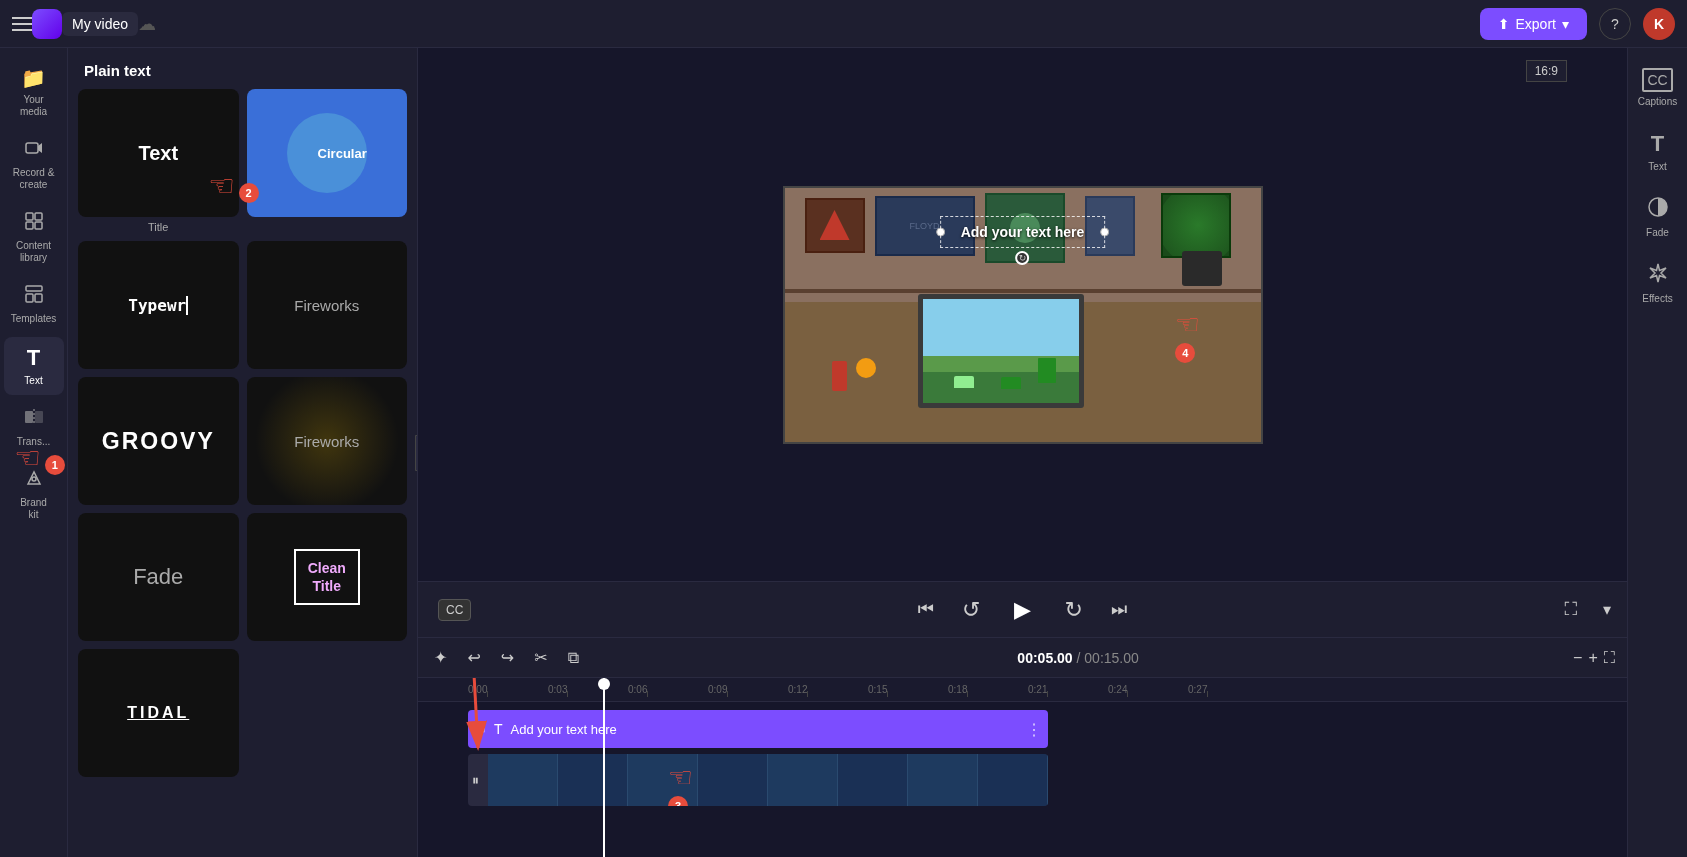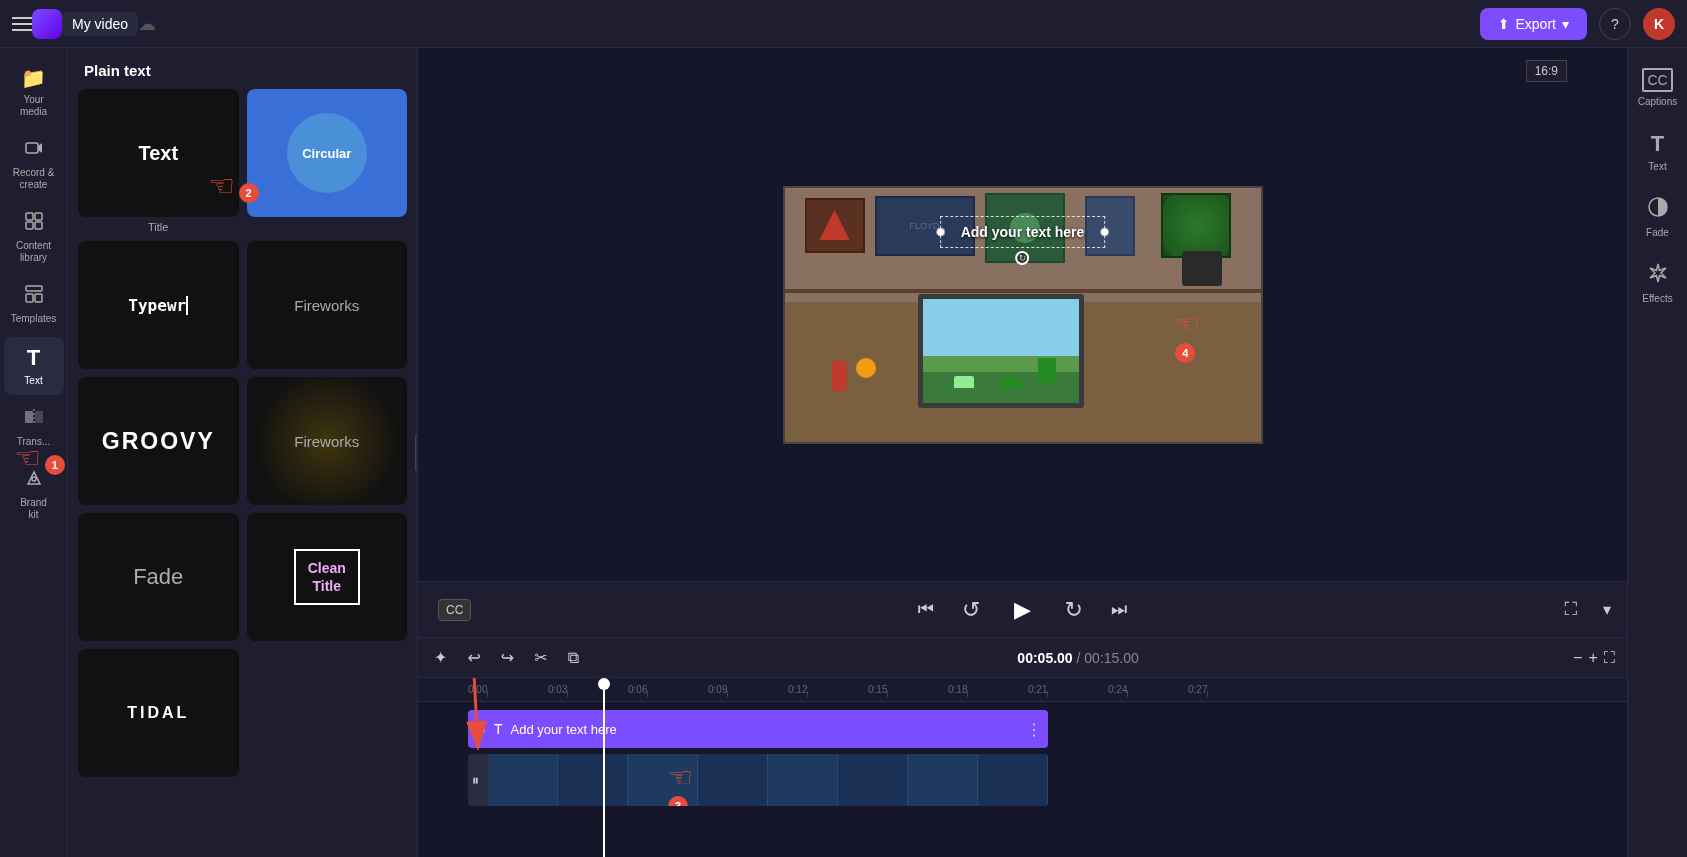"Circular" .card-circular { justify-content: center -> flex-end }
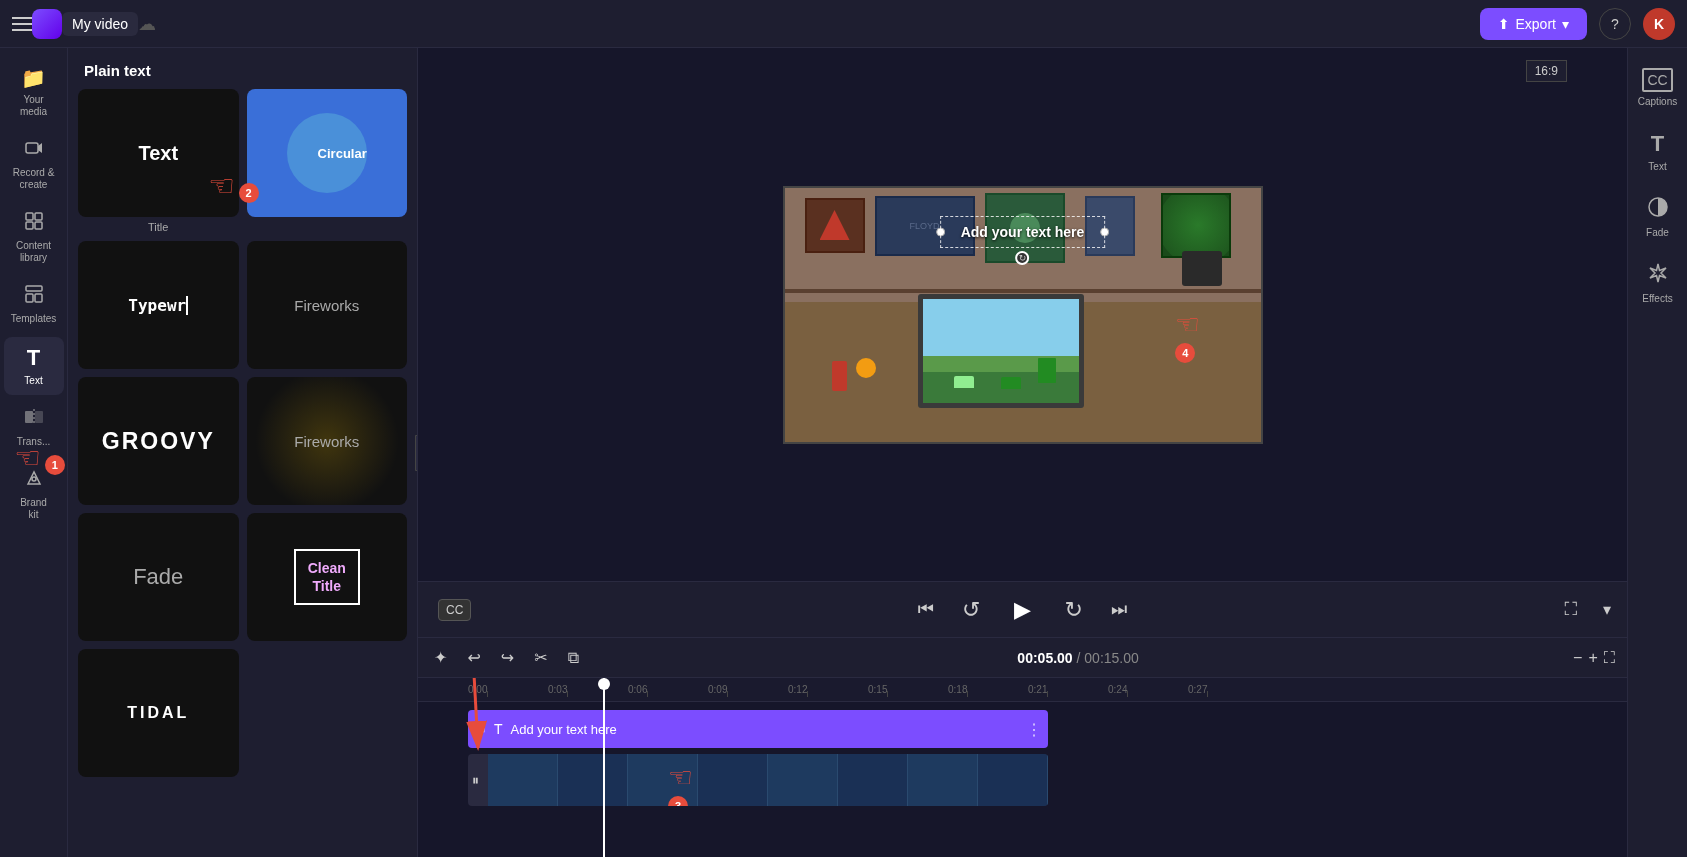"TIDAL" .card-tidal { text-decoration: none -> underline }
